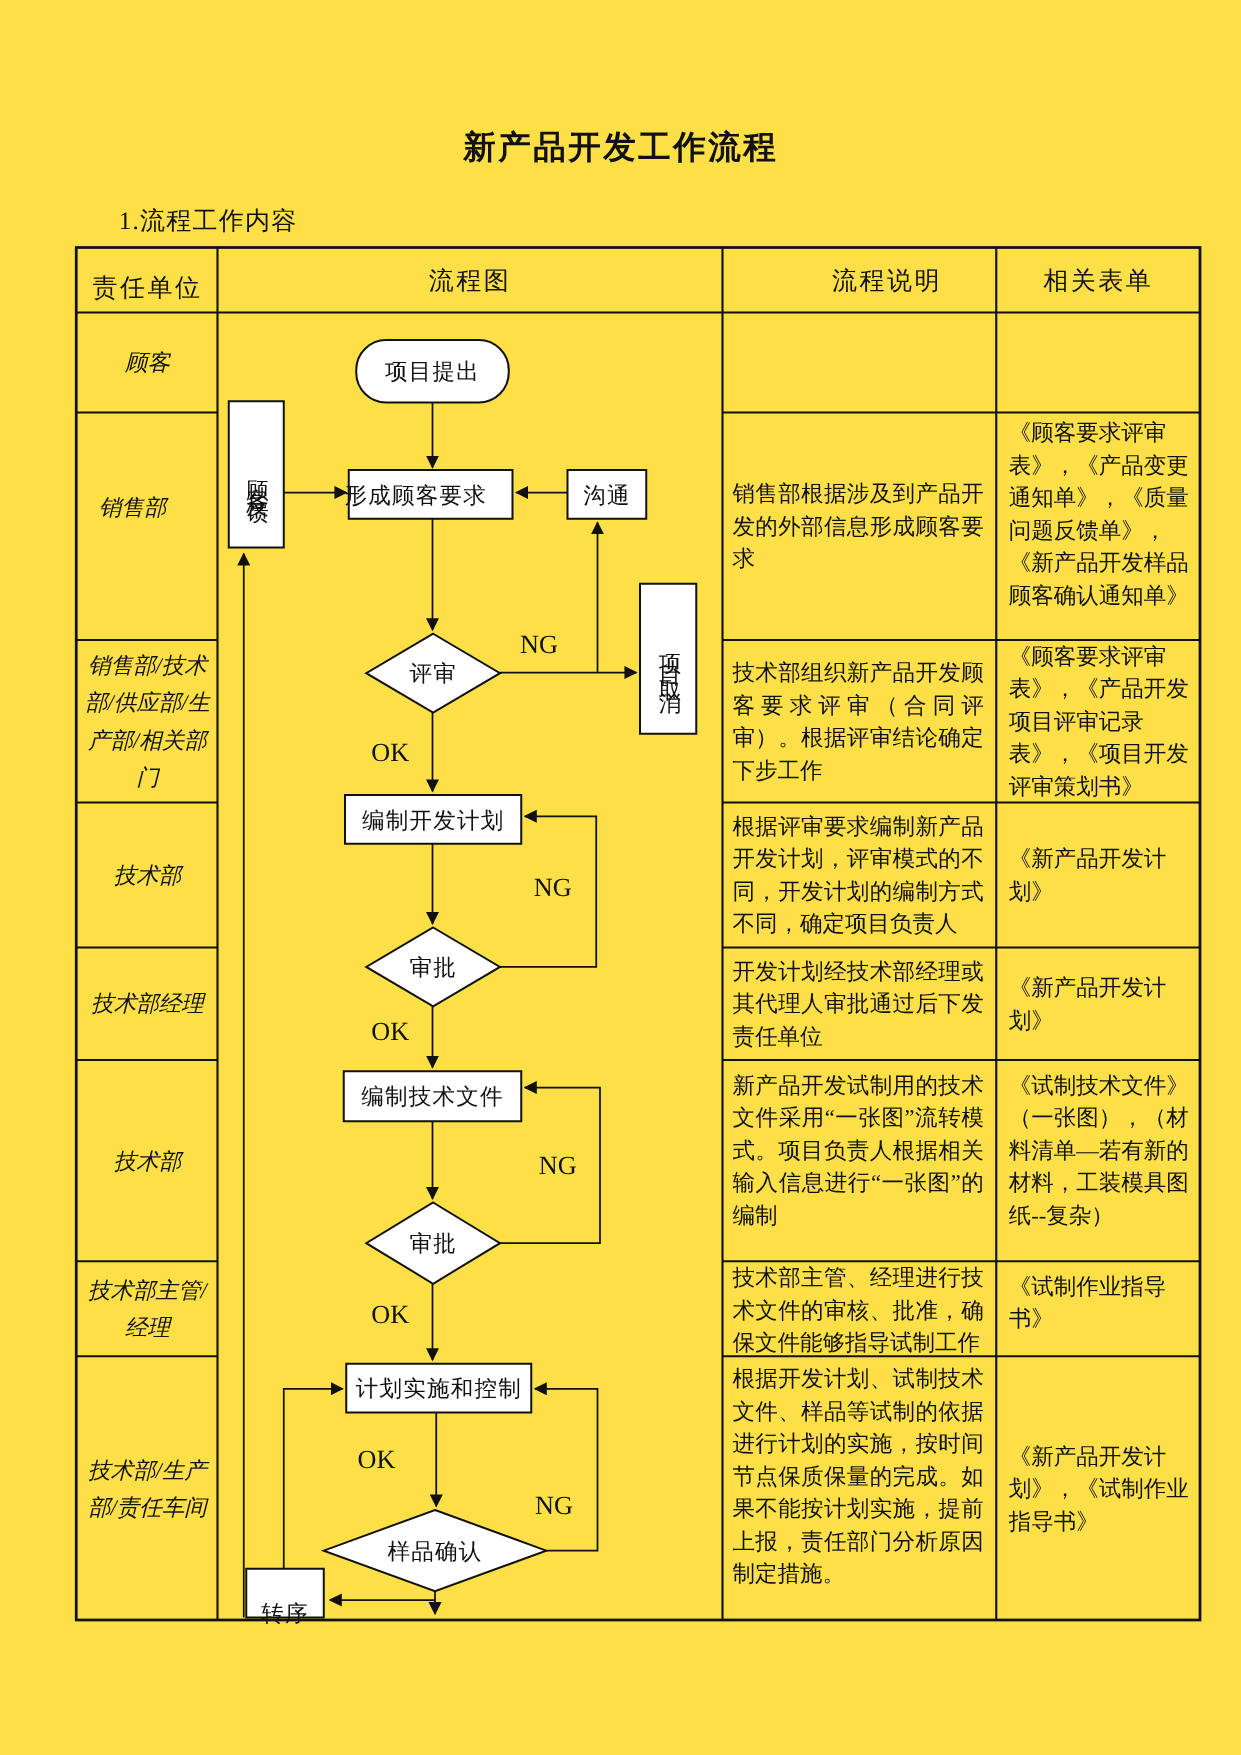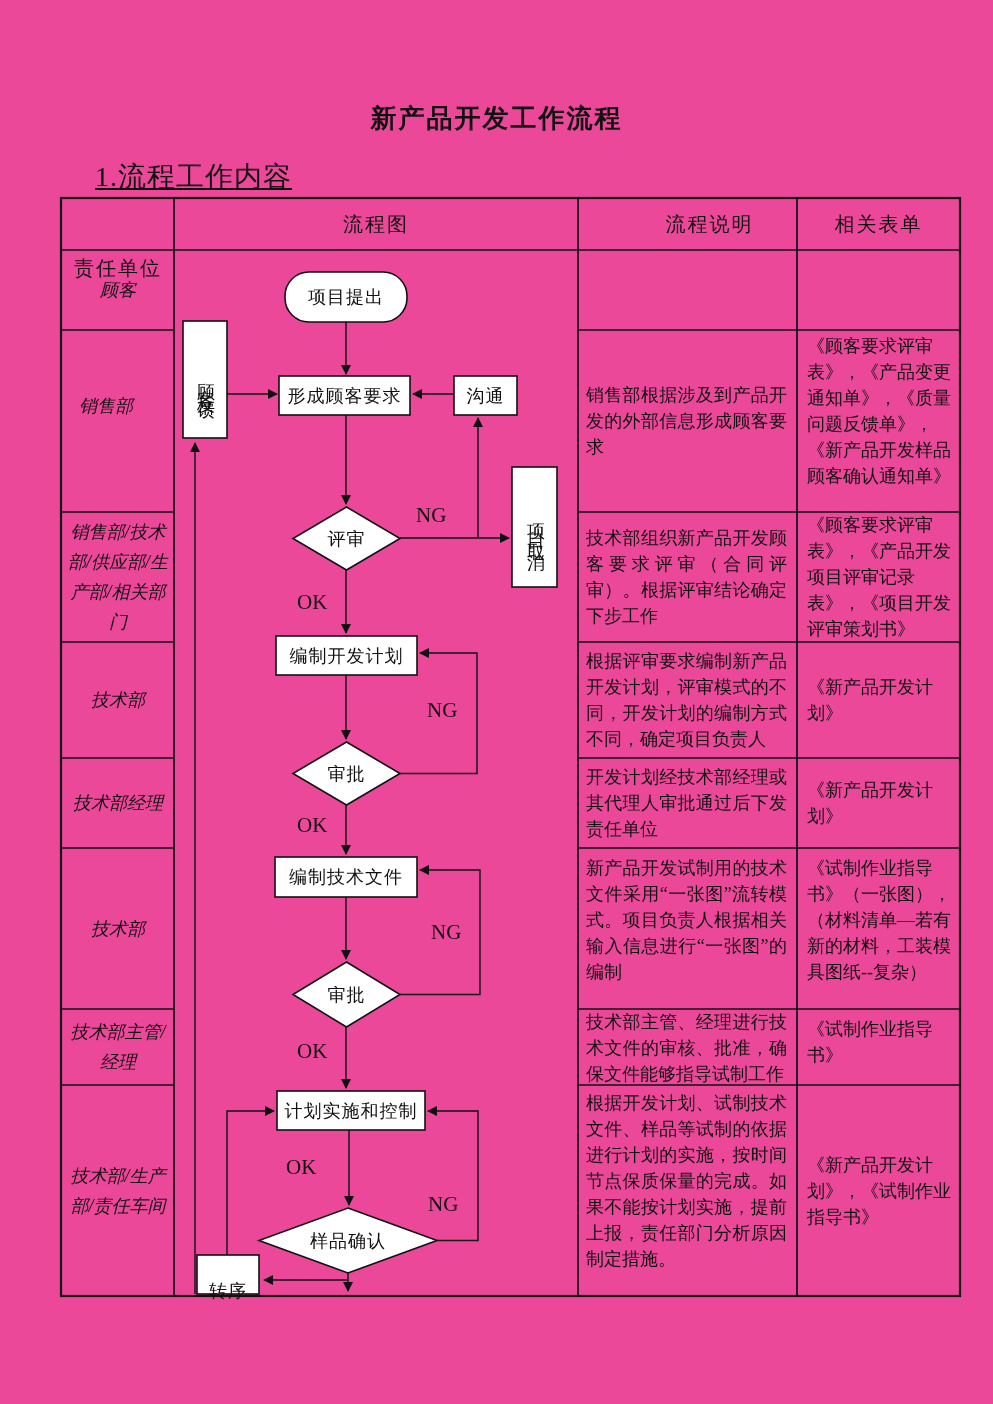"新产品开发工作流程" .page { background: #ec4899 -> #fde047 }
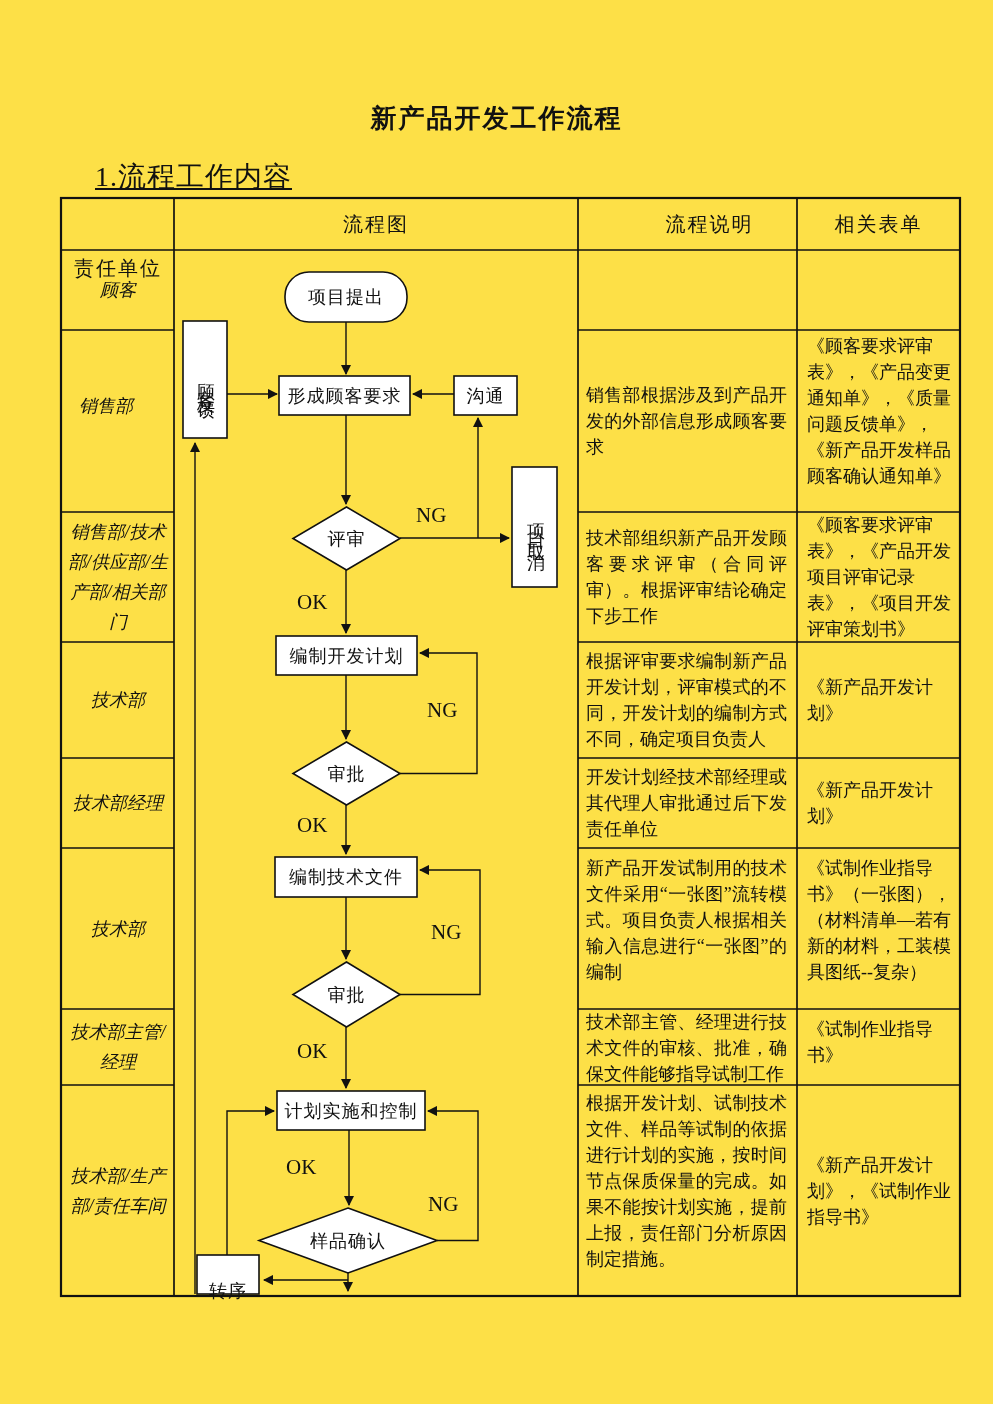"1.流程工作内容" .section-heading { font-size: 28px -> 20px; text-decoration: underline -> none }
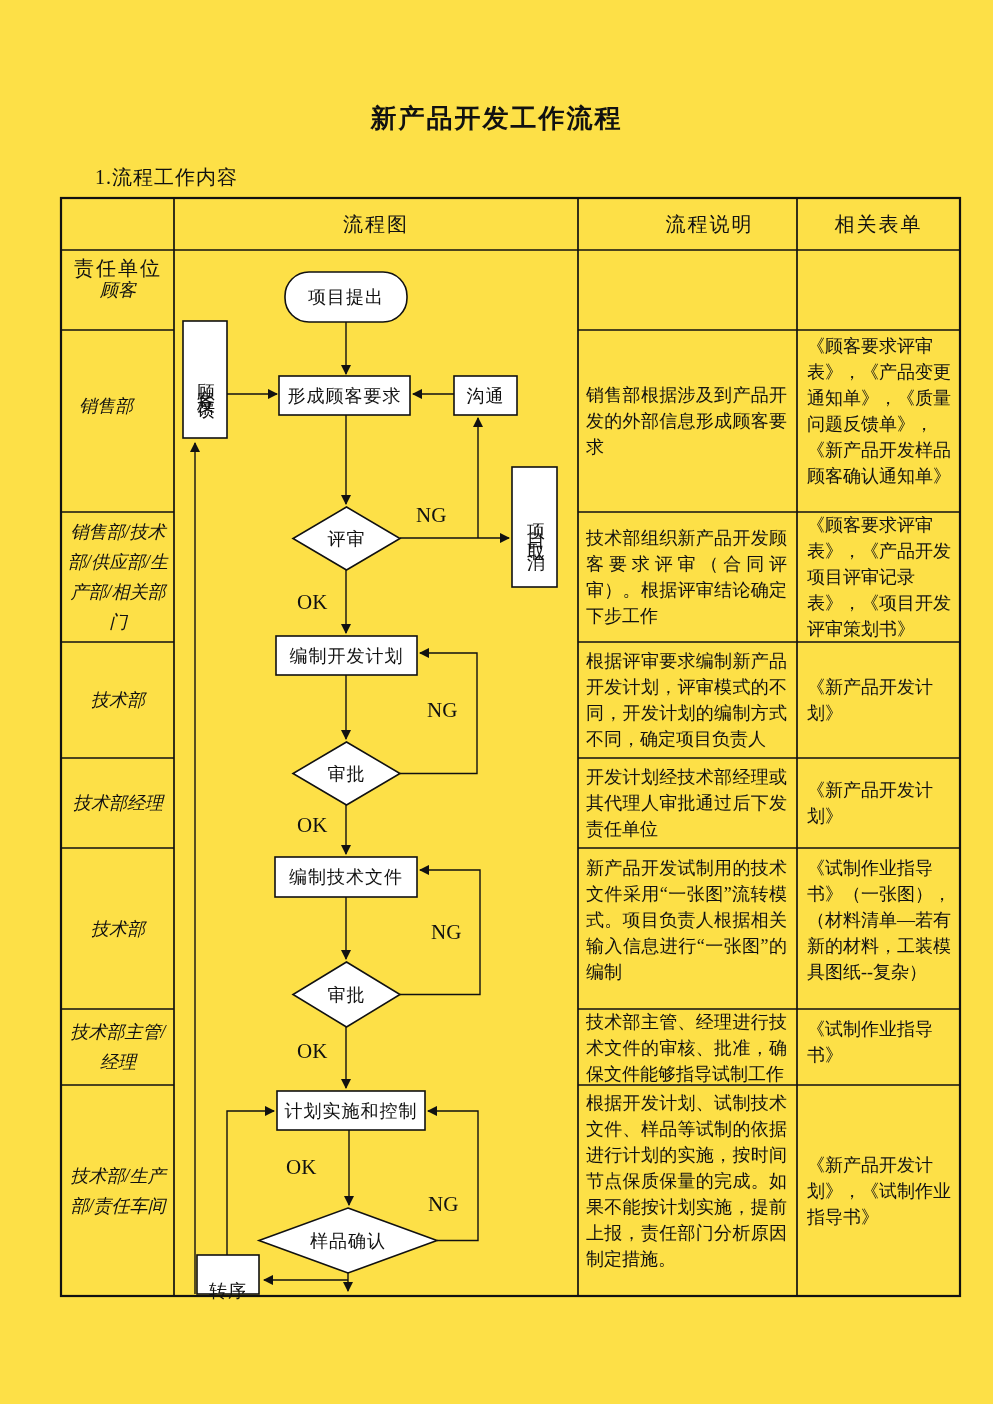"责任单位" div.abs { margin-top: 38px -> none }
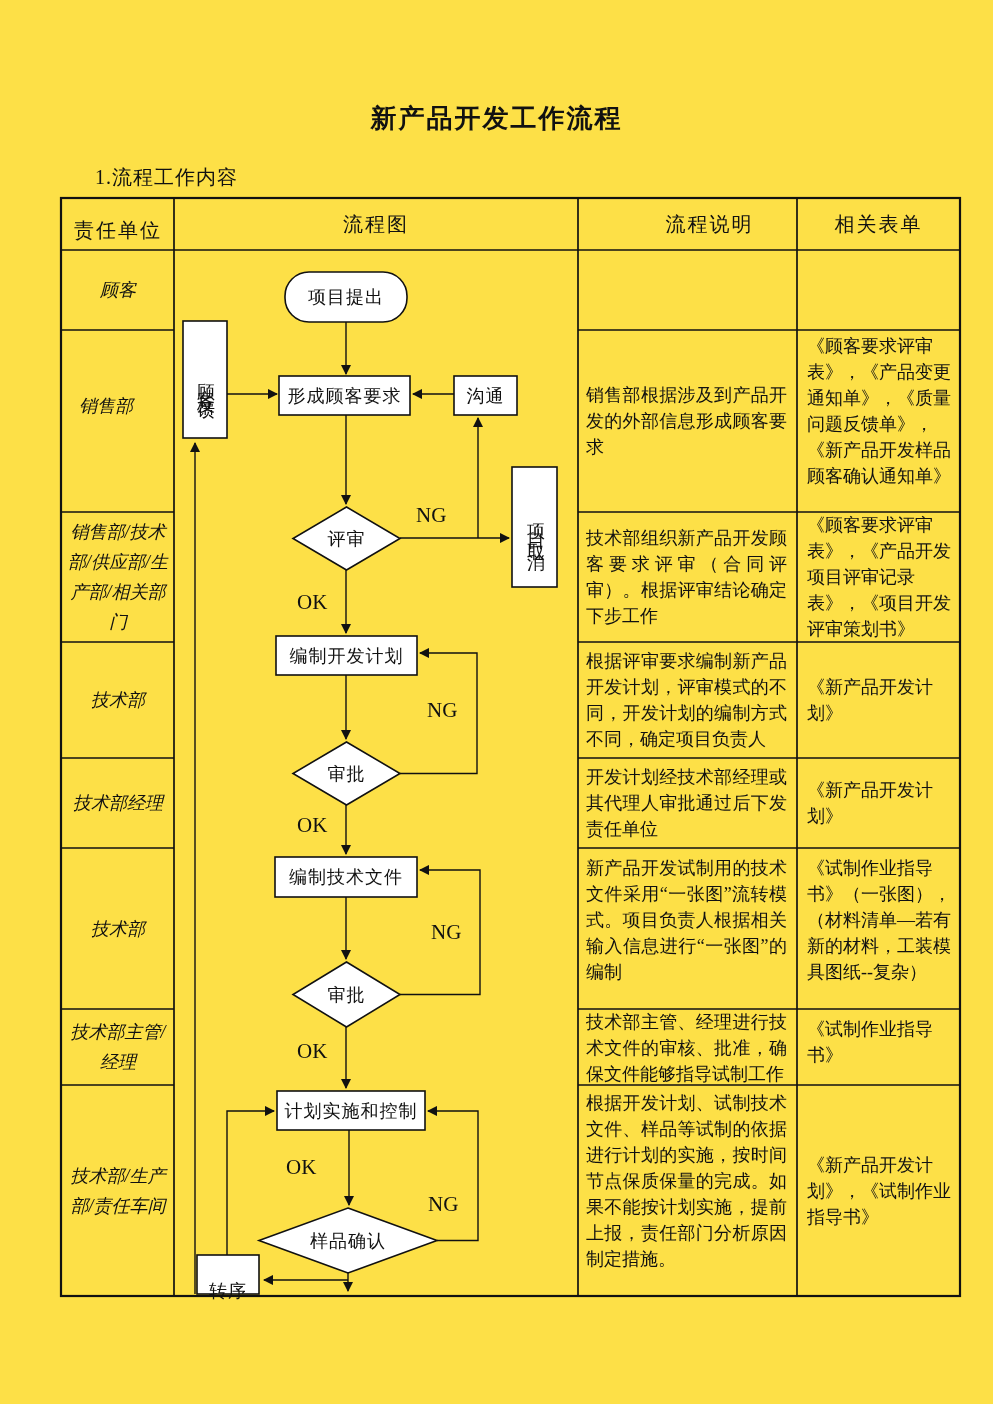"形成顾客要求" div.abs { left: 279px -> 267px }
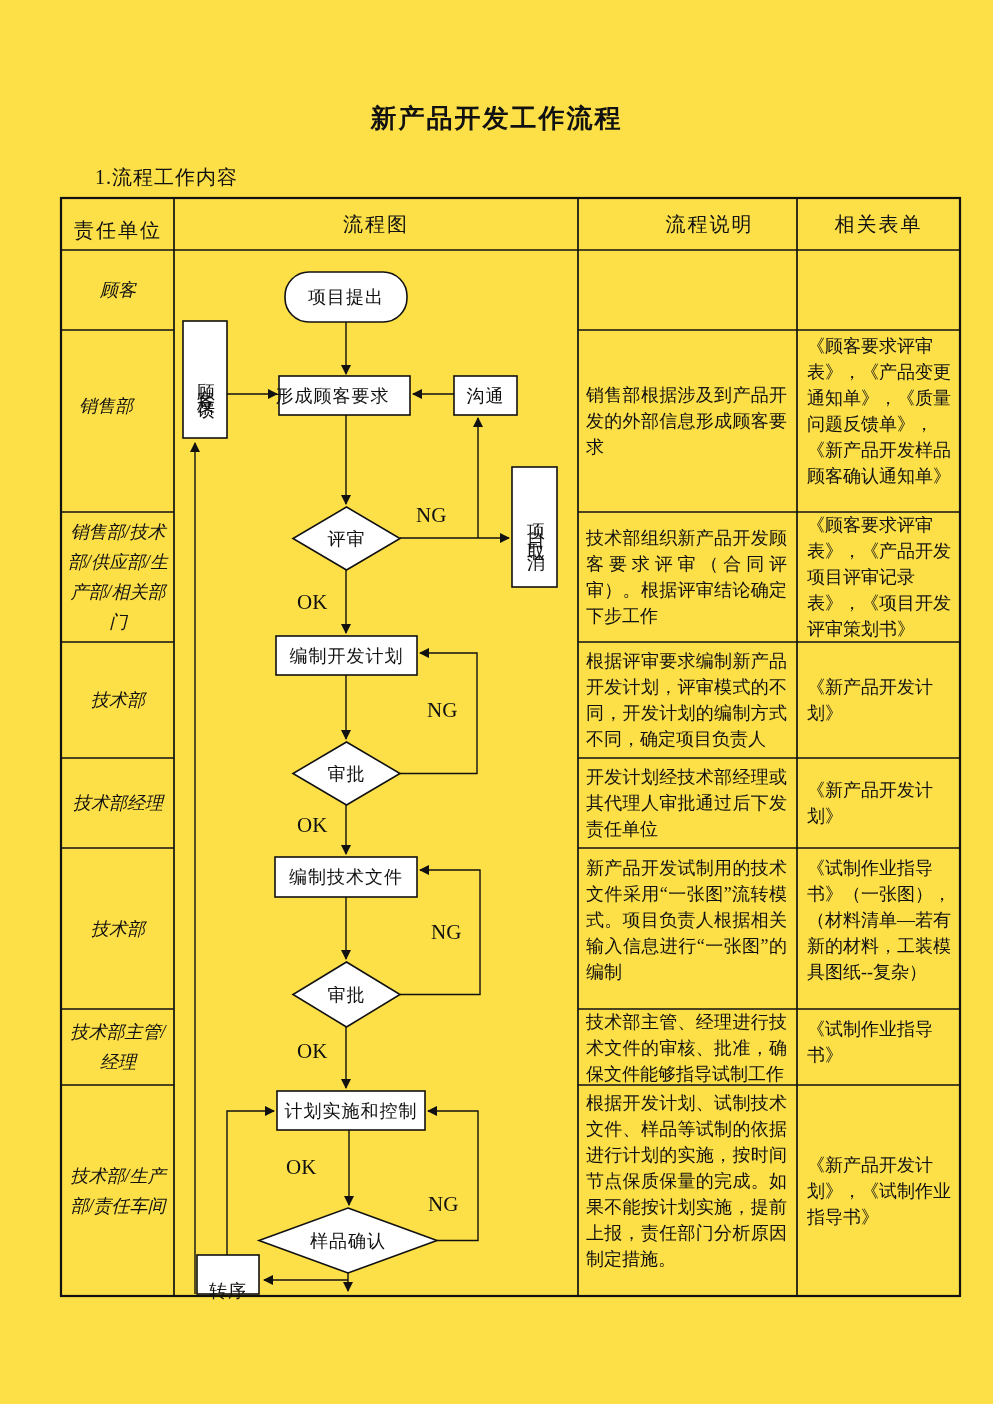"《试制作业指导书》（一张图），（材料清单—若有新的材料，工装模具图纸--复杂）" div.abs { text: 作业指导书 -> 技术文件 }
